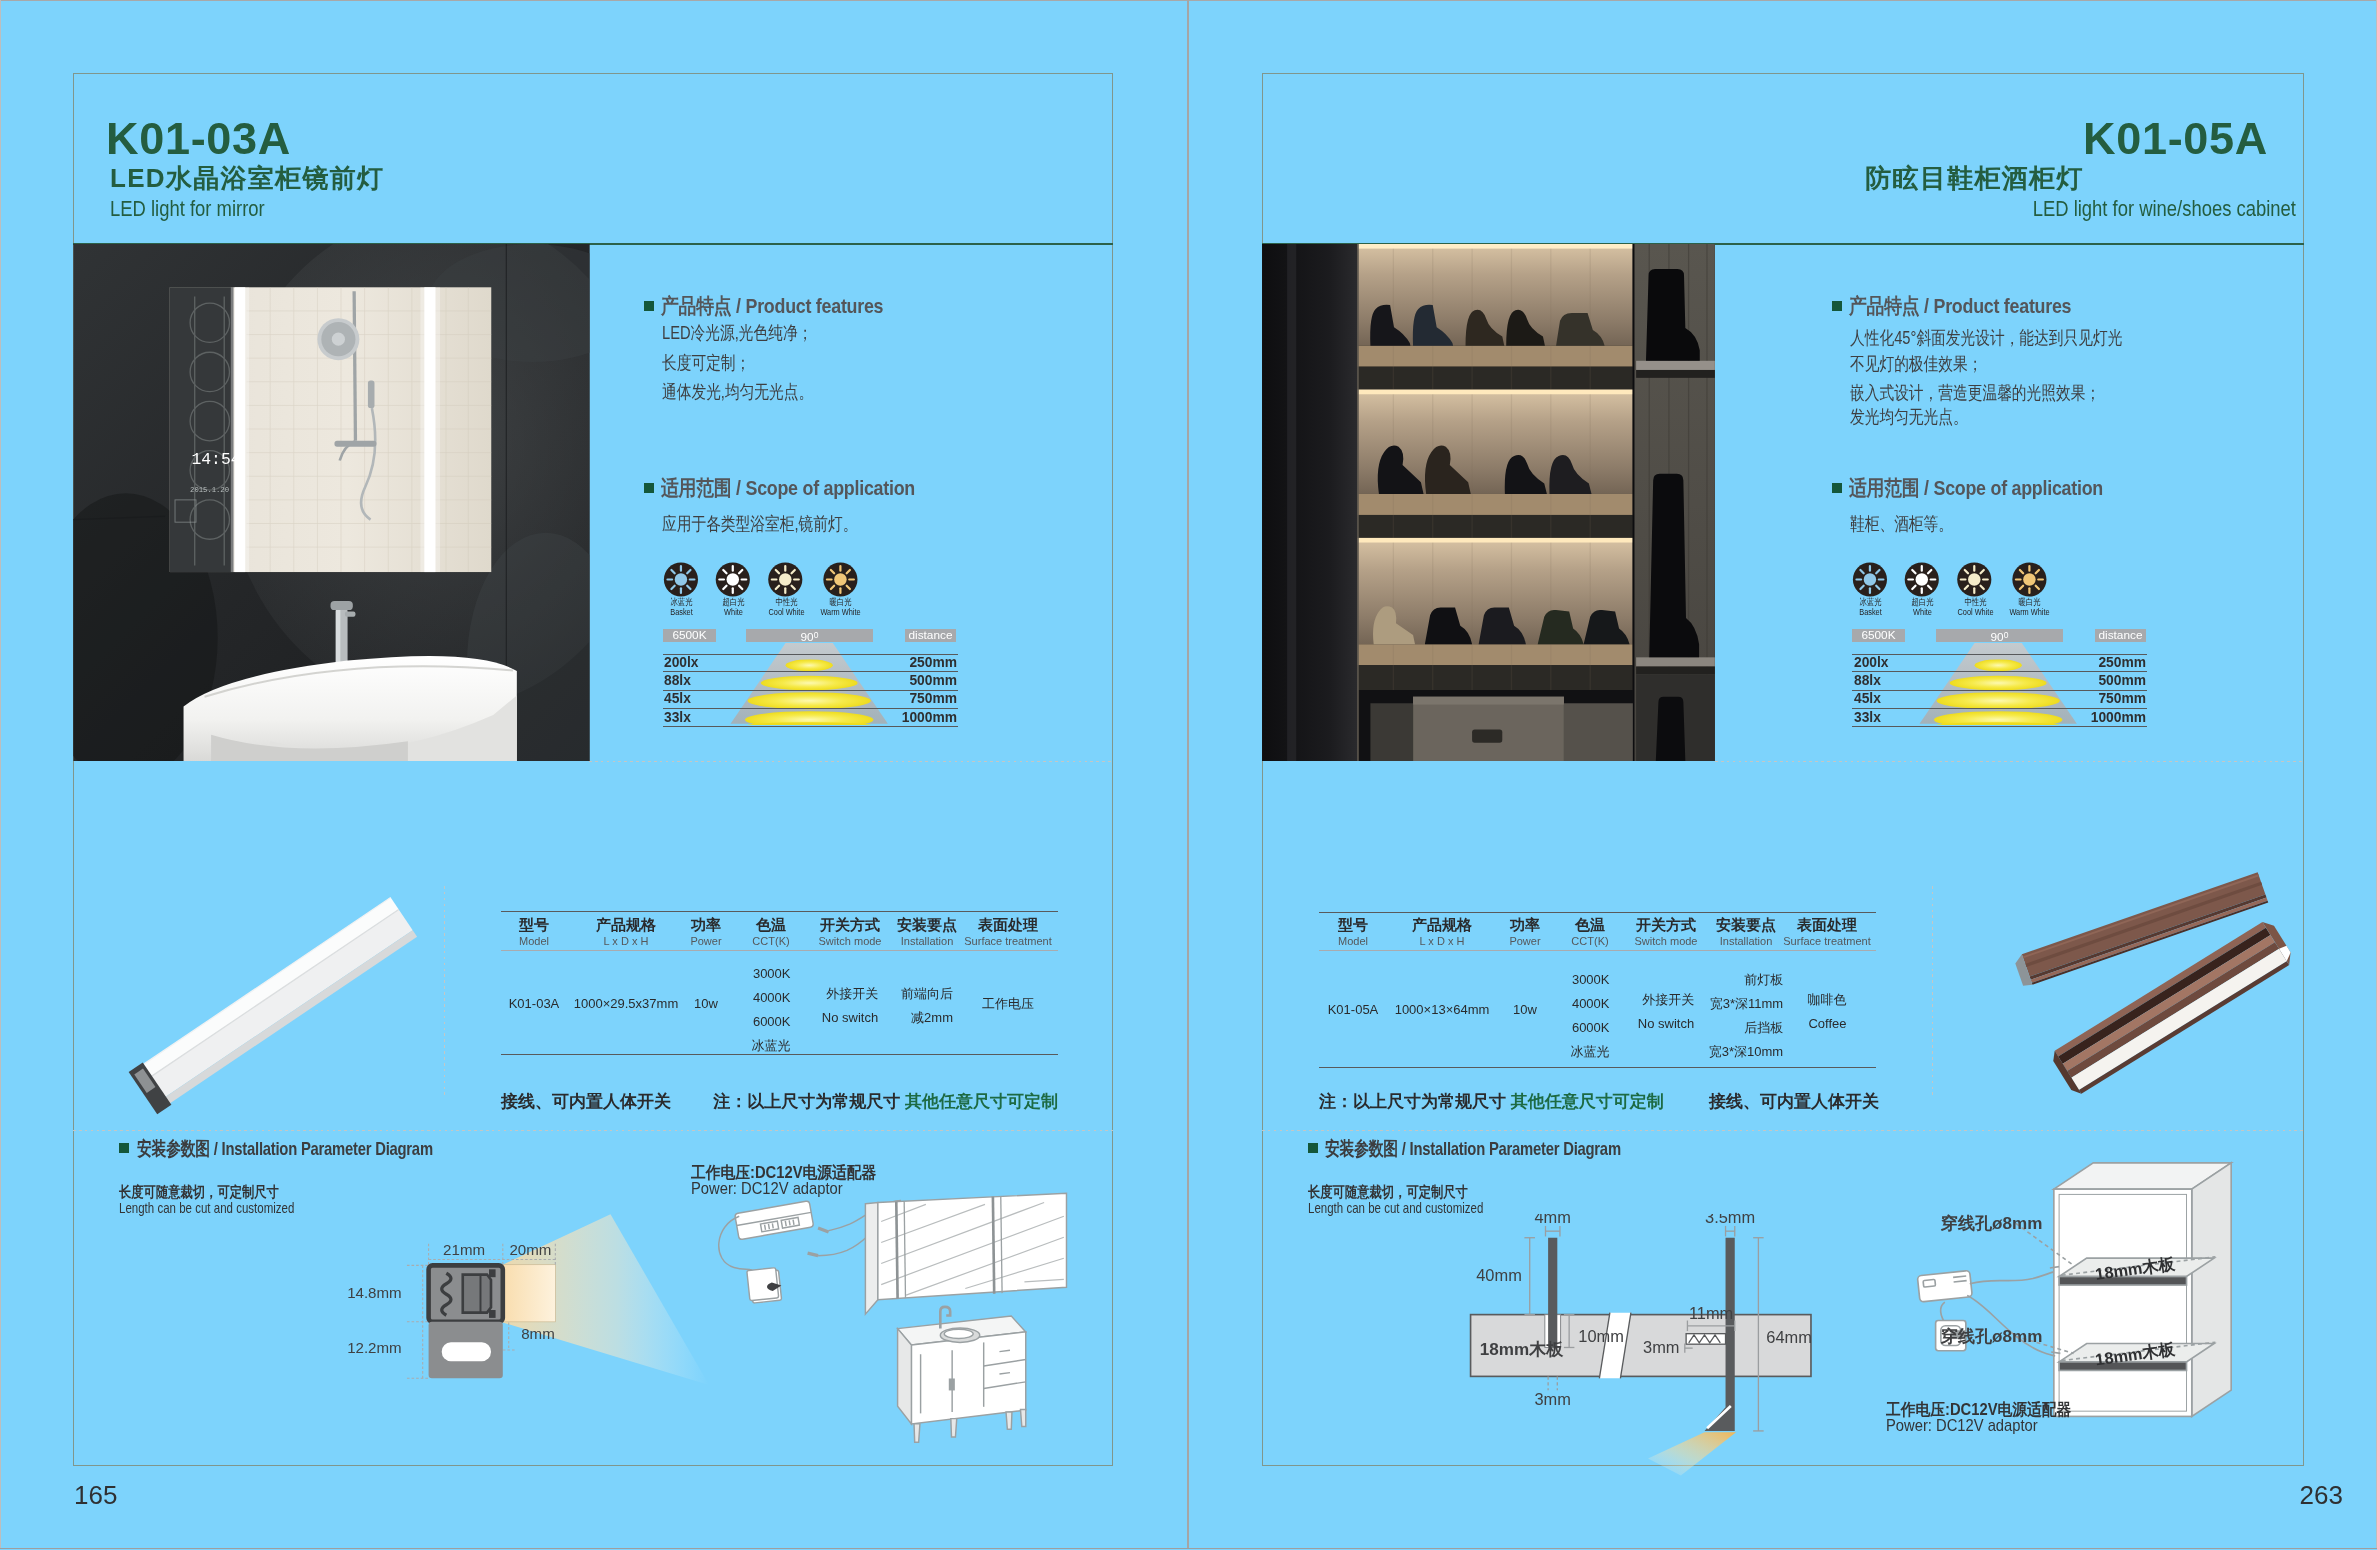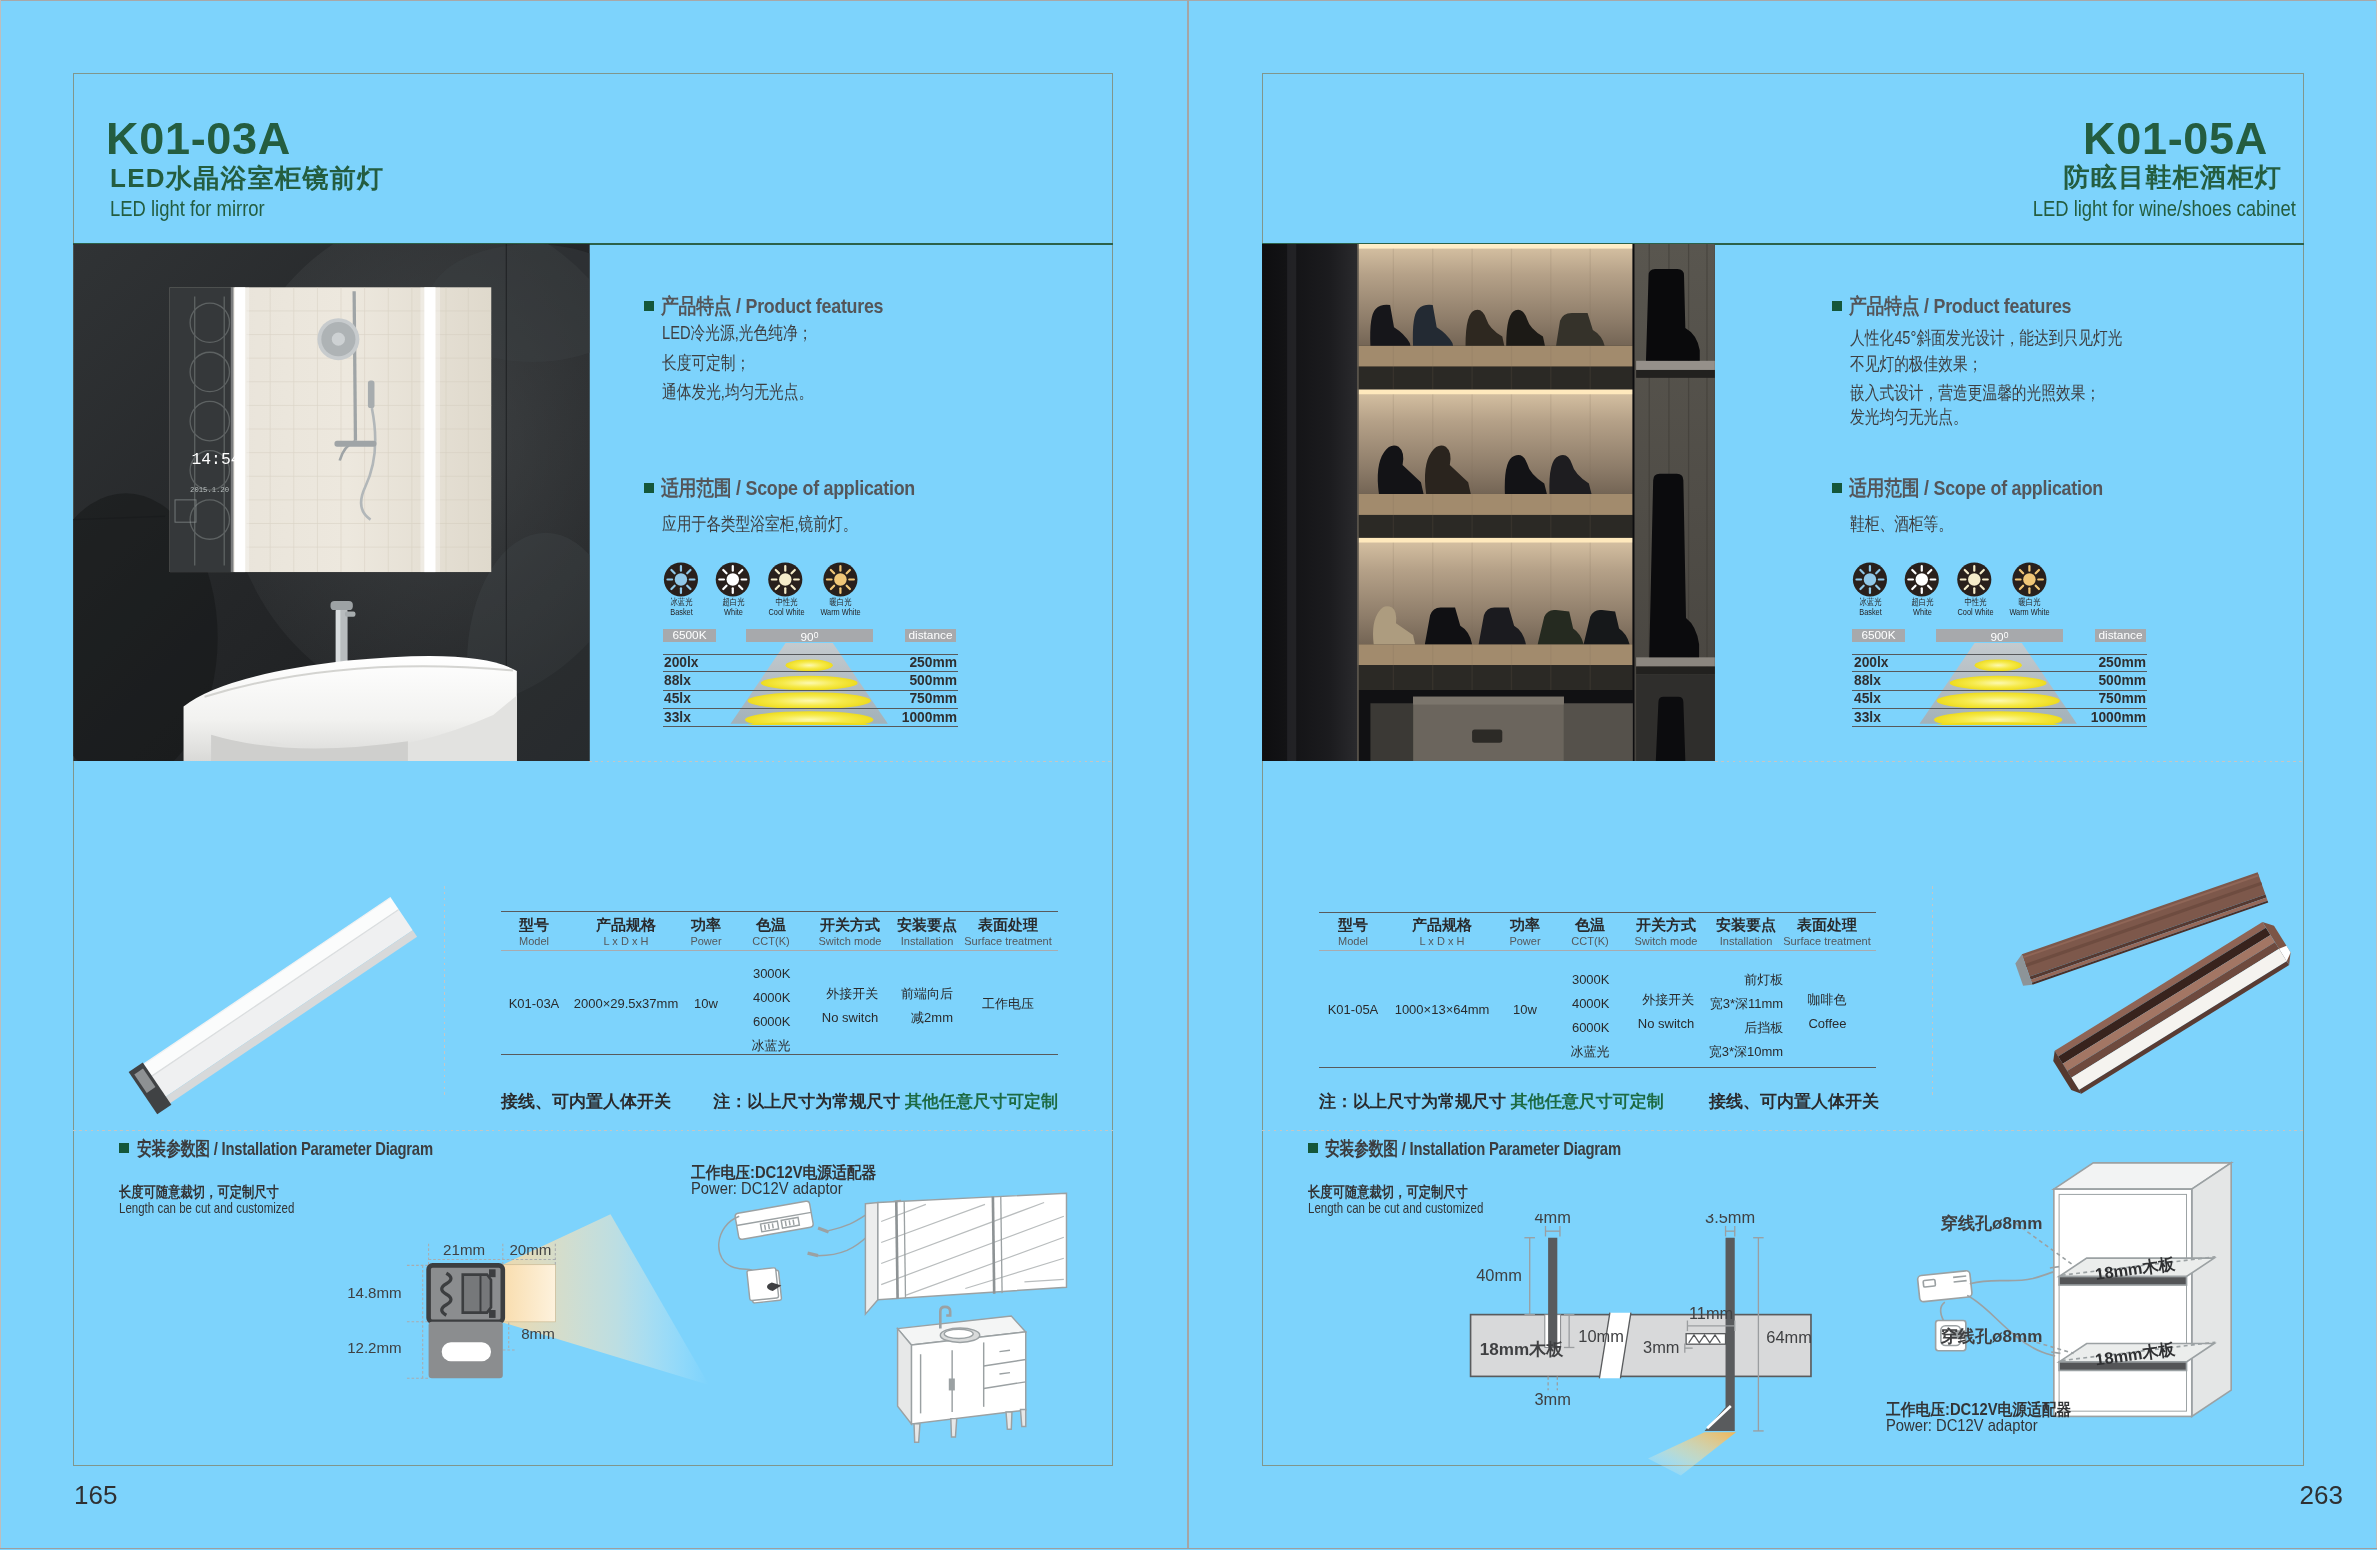"防眩目鞋柜酒柜灯" div.subzh { font-family: Liberation Serif, serif -> none; left: 1757px -> 1712px; text-align: right -> center }
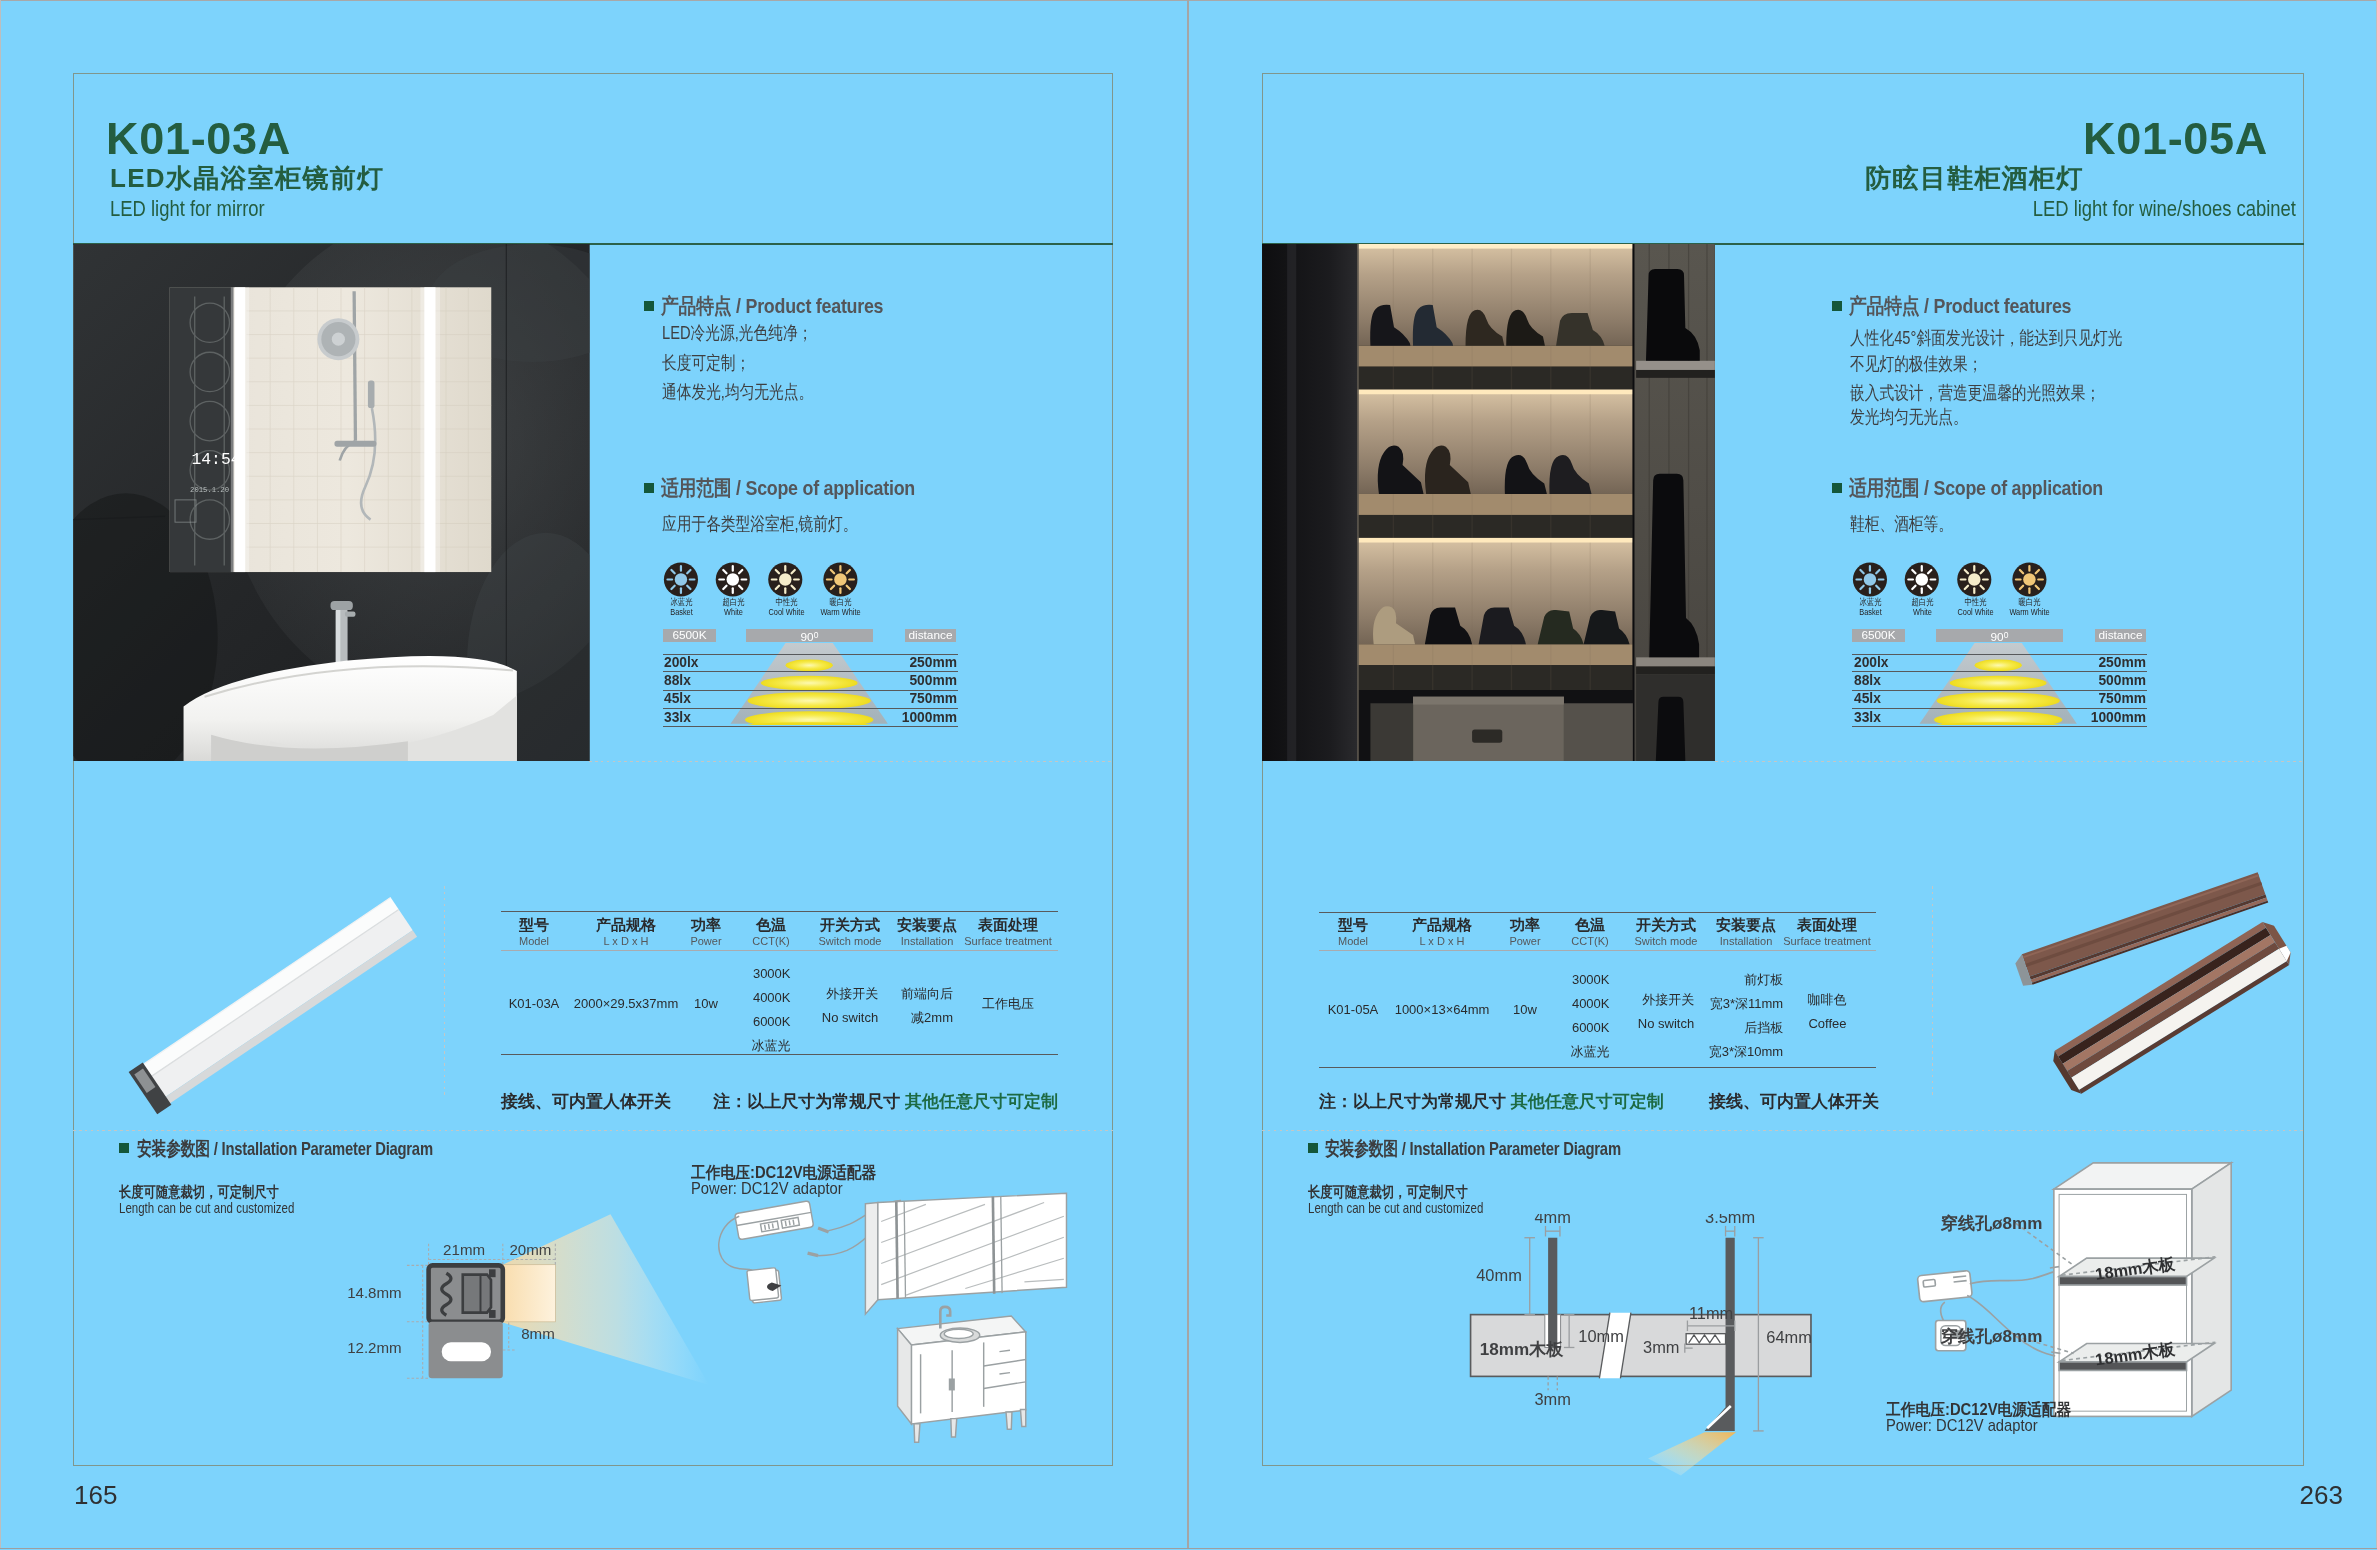"2000×29.5x37mm" div.td { text: 2000 -> 1000 }
